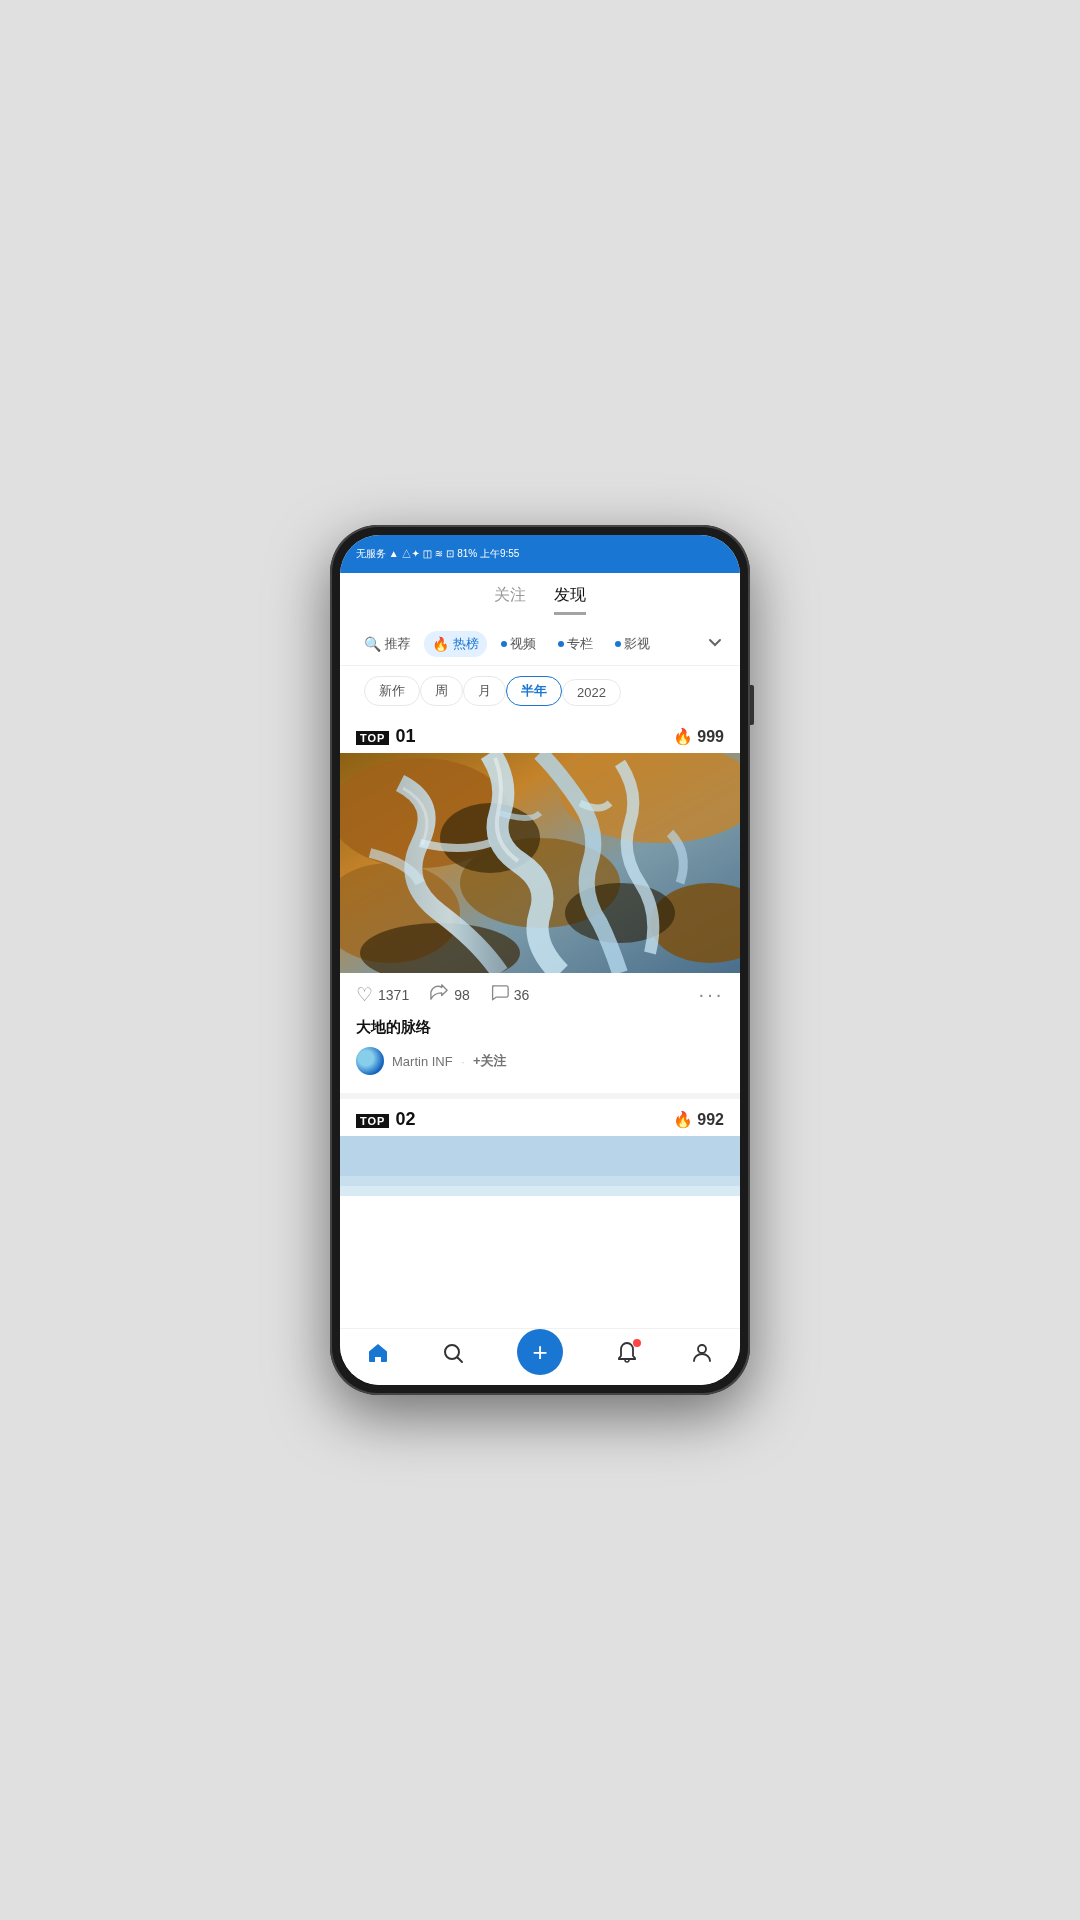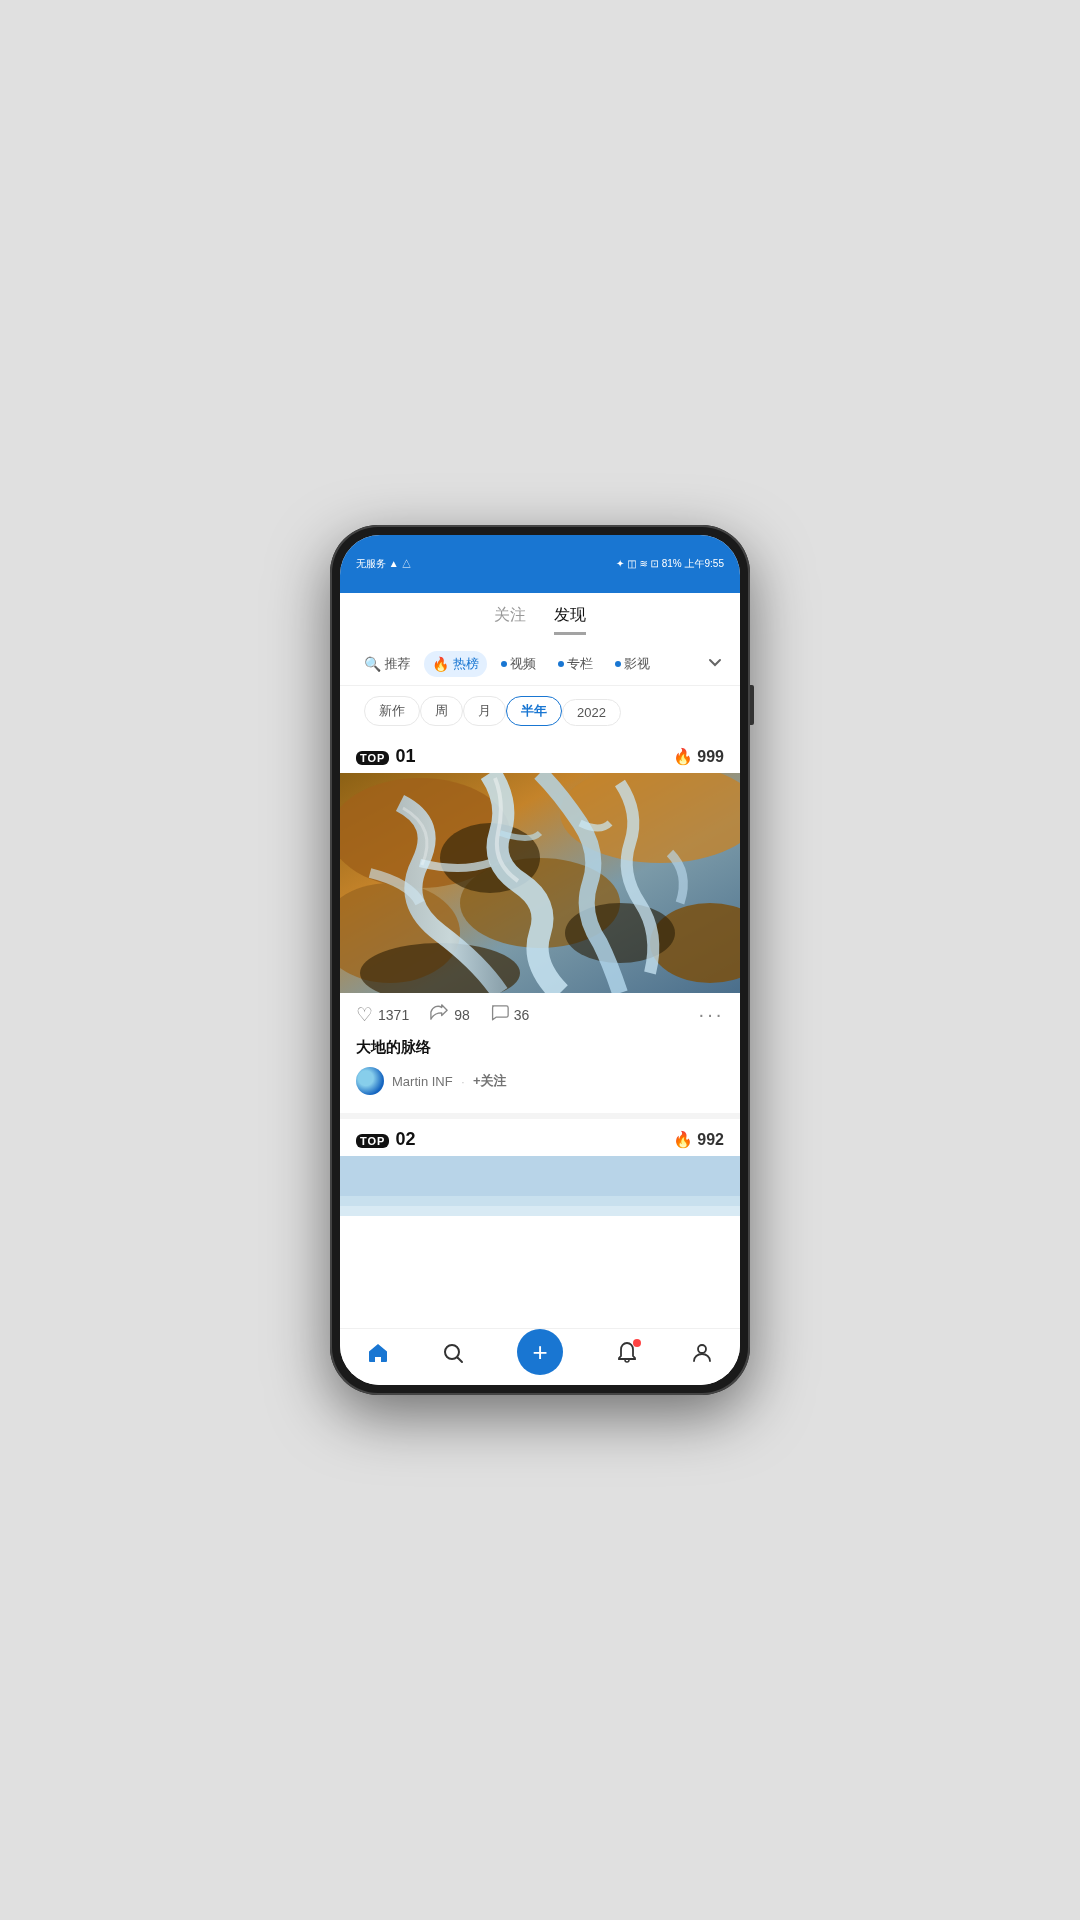"无服务 ▲ △" .status-bar { justify-content: space-between -> none; padding: 22px 16px -> 12px 16px }
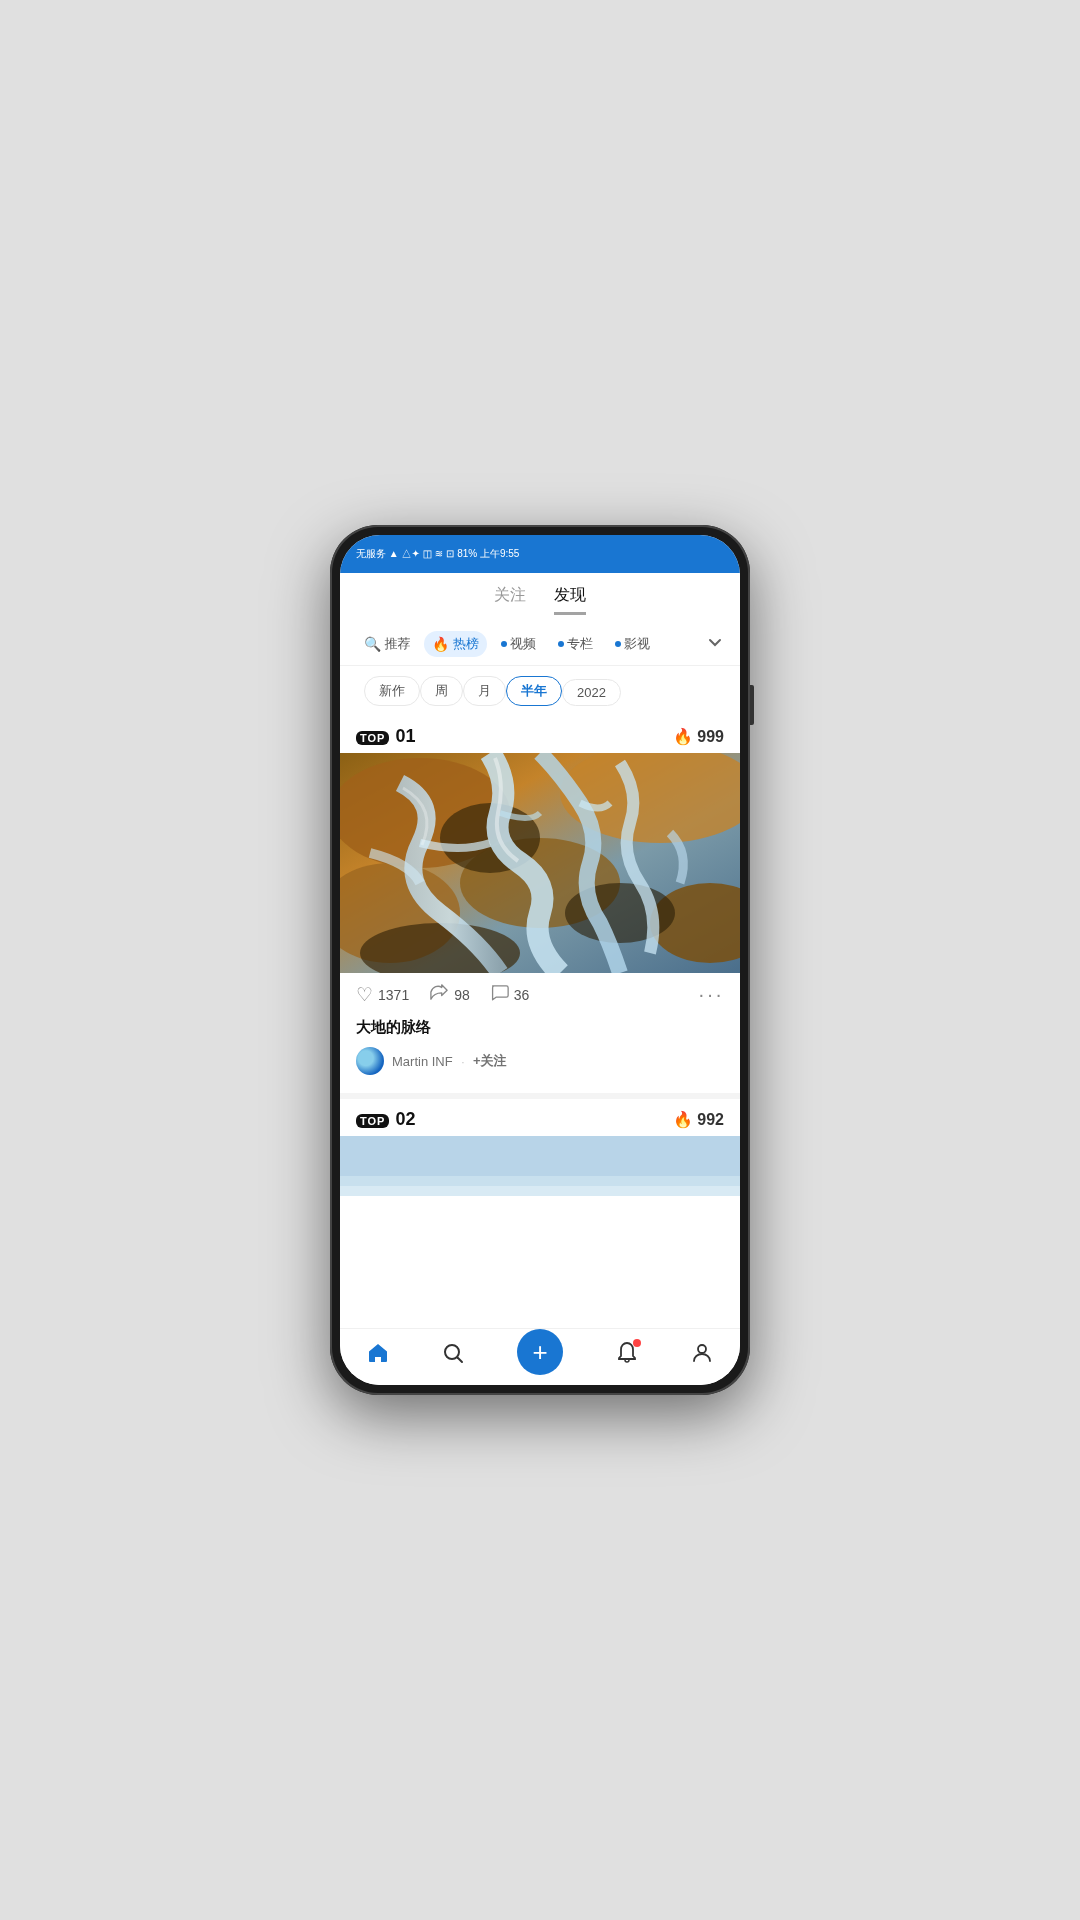"TOP" .rank-top { border-radius: 6px -> 0 }
